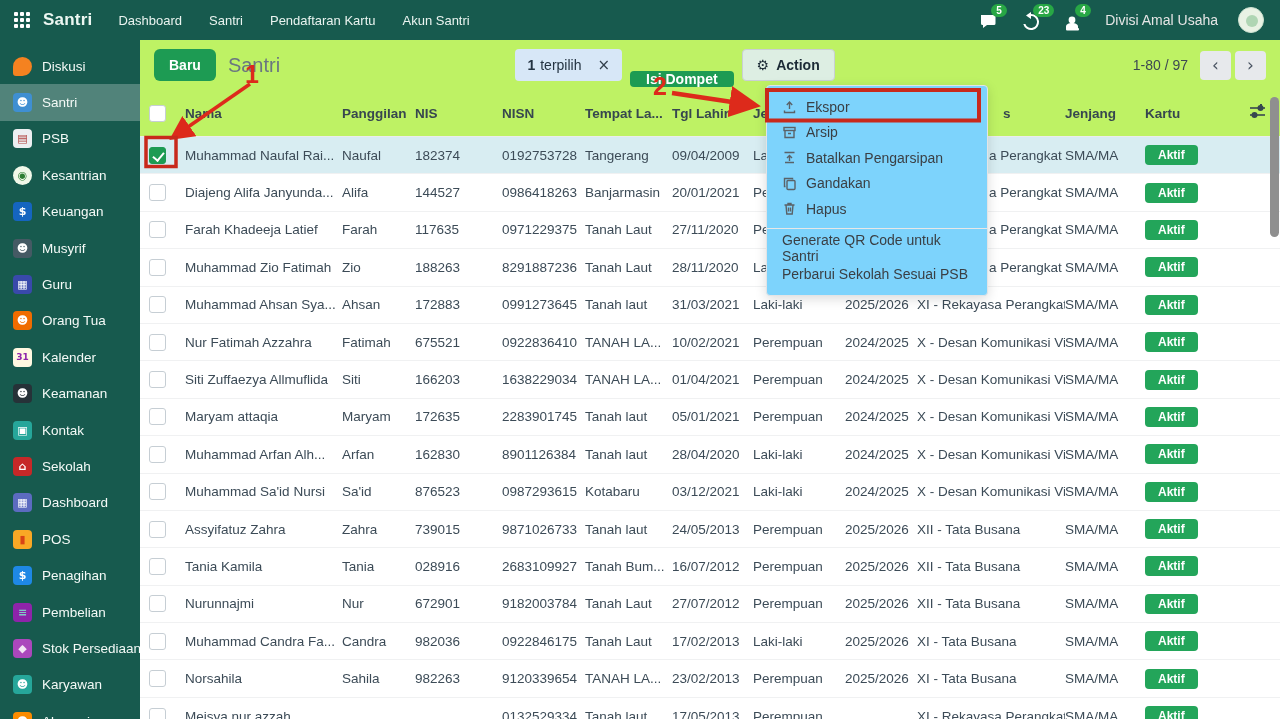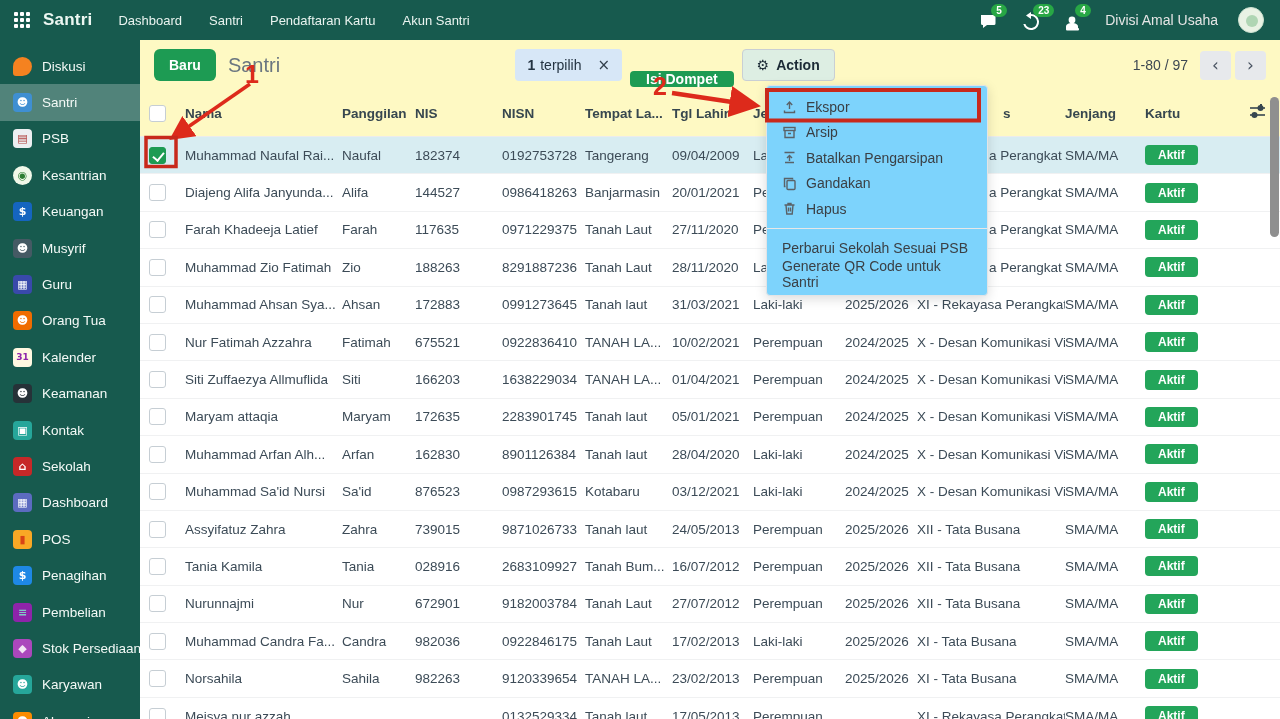"Baru" .main { background: #fef9c3 -> #bef264 }
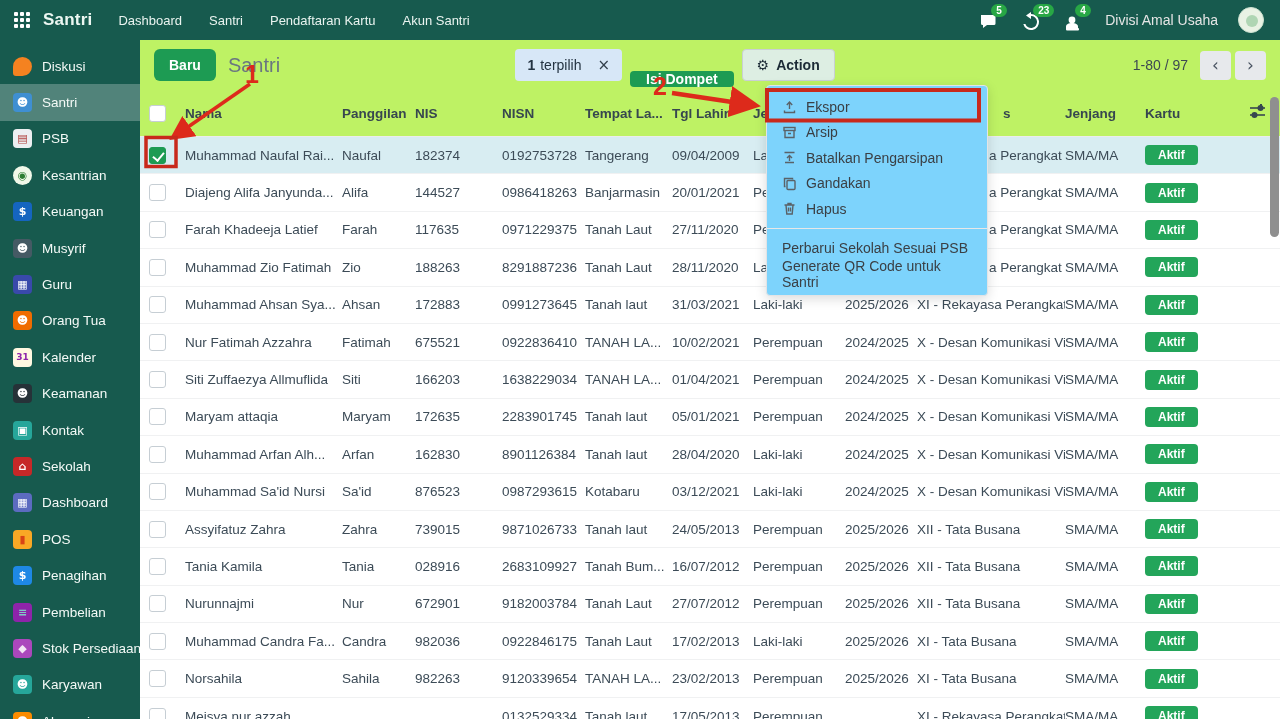"Perbarui Sekolah Sesuai PSB" div.dd-plain { order: before "Generate QR Code untuk Santri" -> after "Generate QR Code untuk Santri" }
